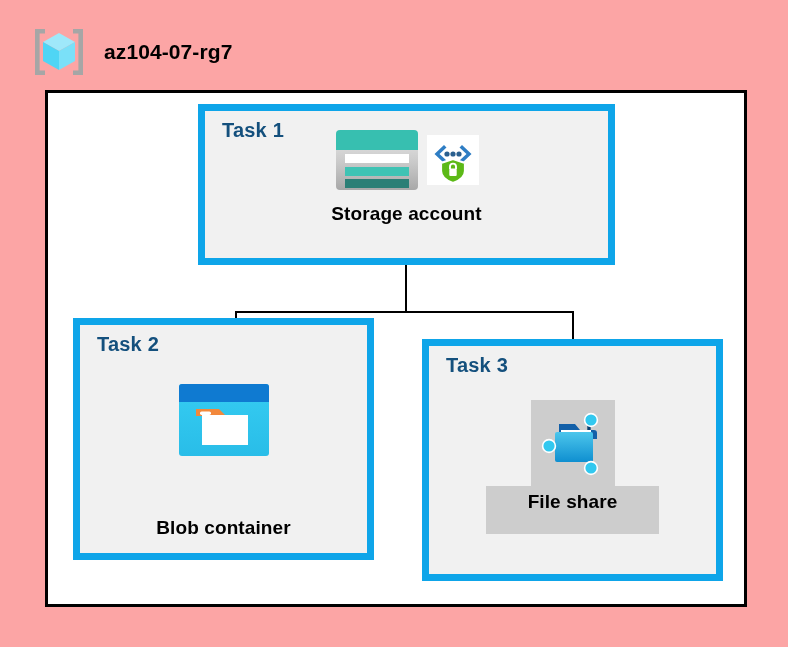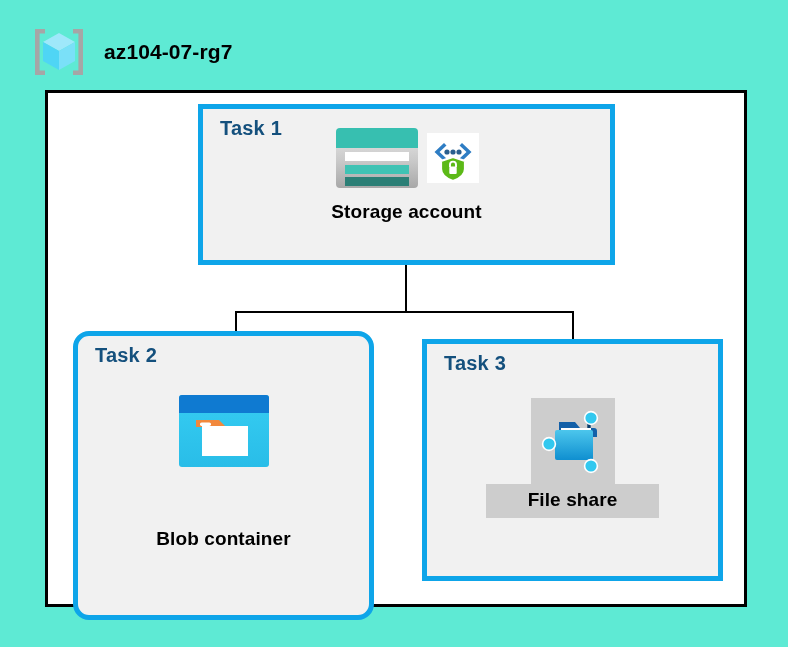"az104-07-rg7" #canvas { background: #5eead4 -> #fca5a5 }
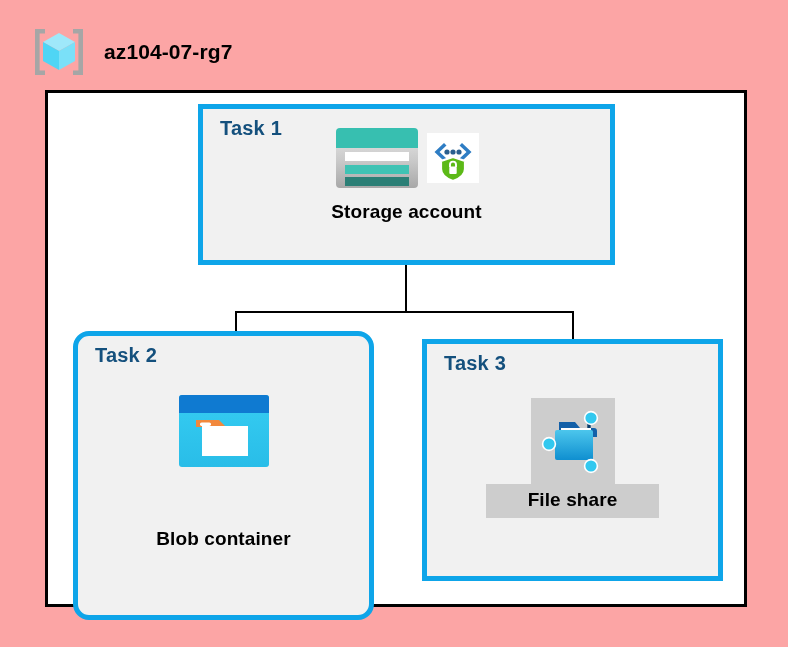"Task 1" .task-box { border: 5px solid #0ea5e9 -> 7px solid #0ea5e9 }
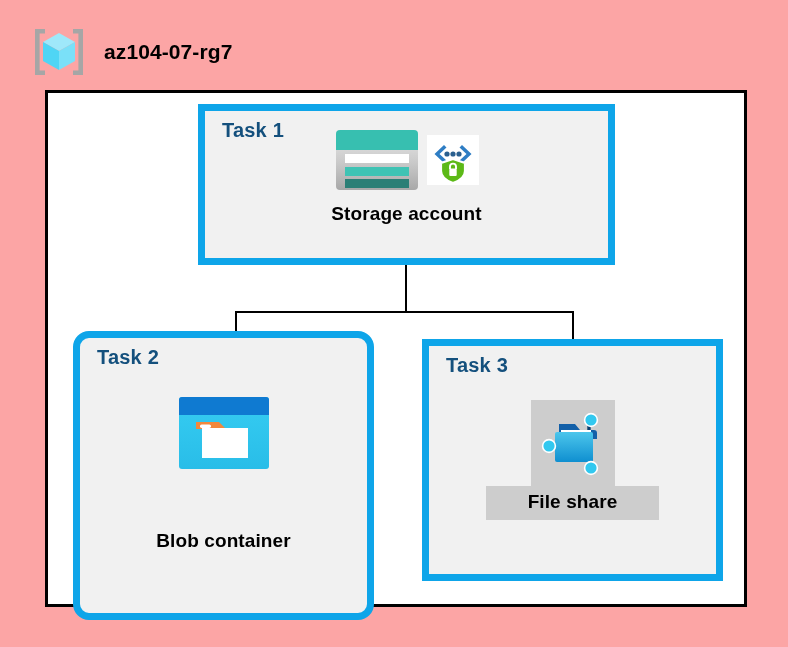"Task 2" #task-2-box { border-radius: 16px -> none; height: 289px -> 242px; top: 331px -> 318px }
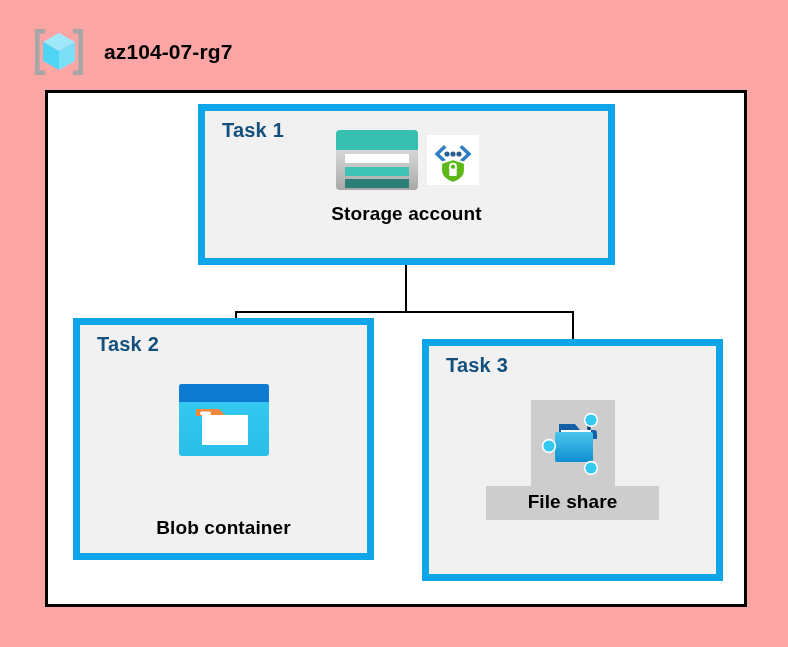"File share" .fs-caption-plate { padding: 5px 42px 7px 42px -> 5px 42px 21px 42px }
